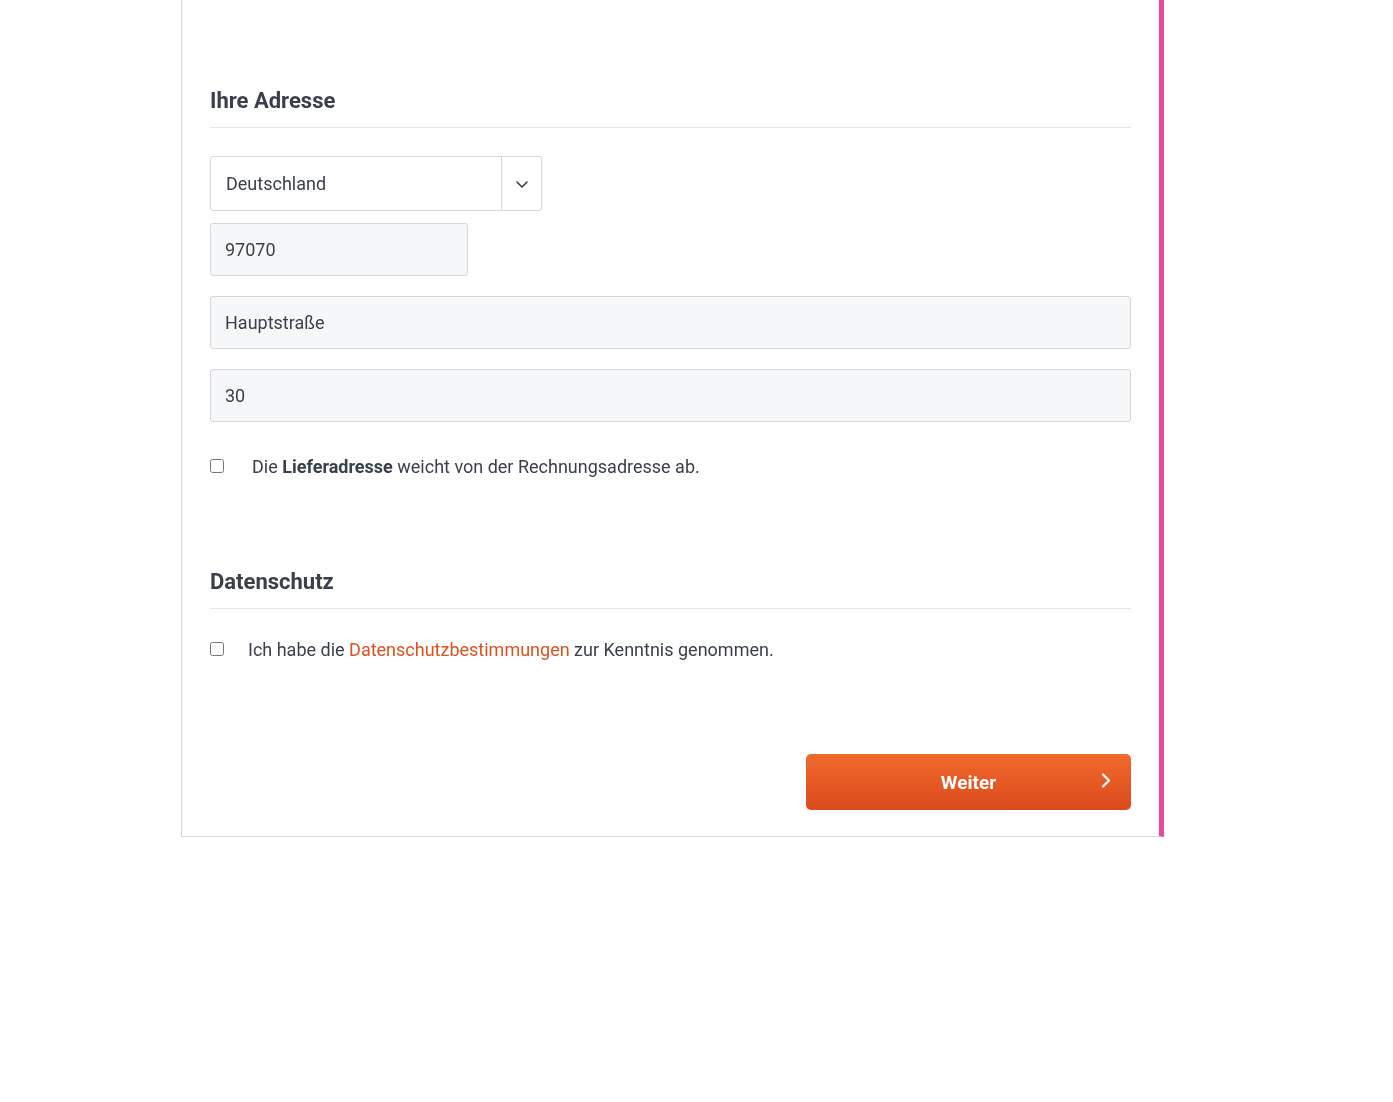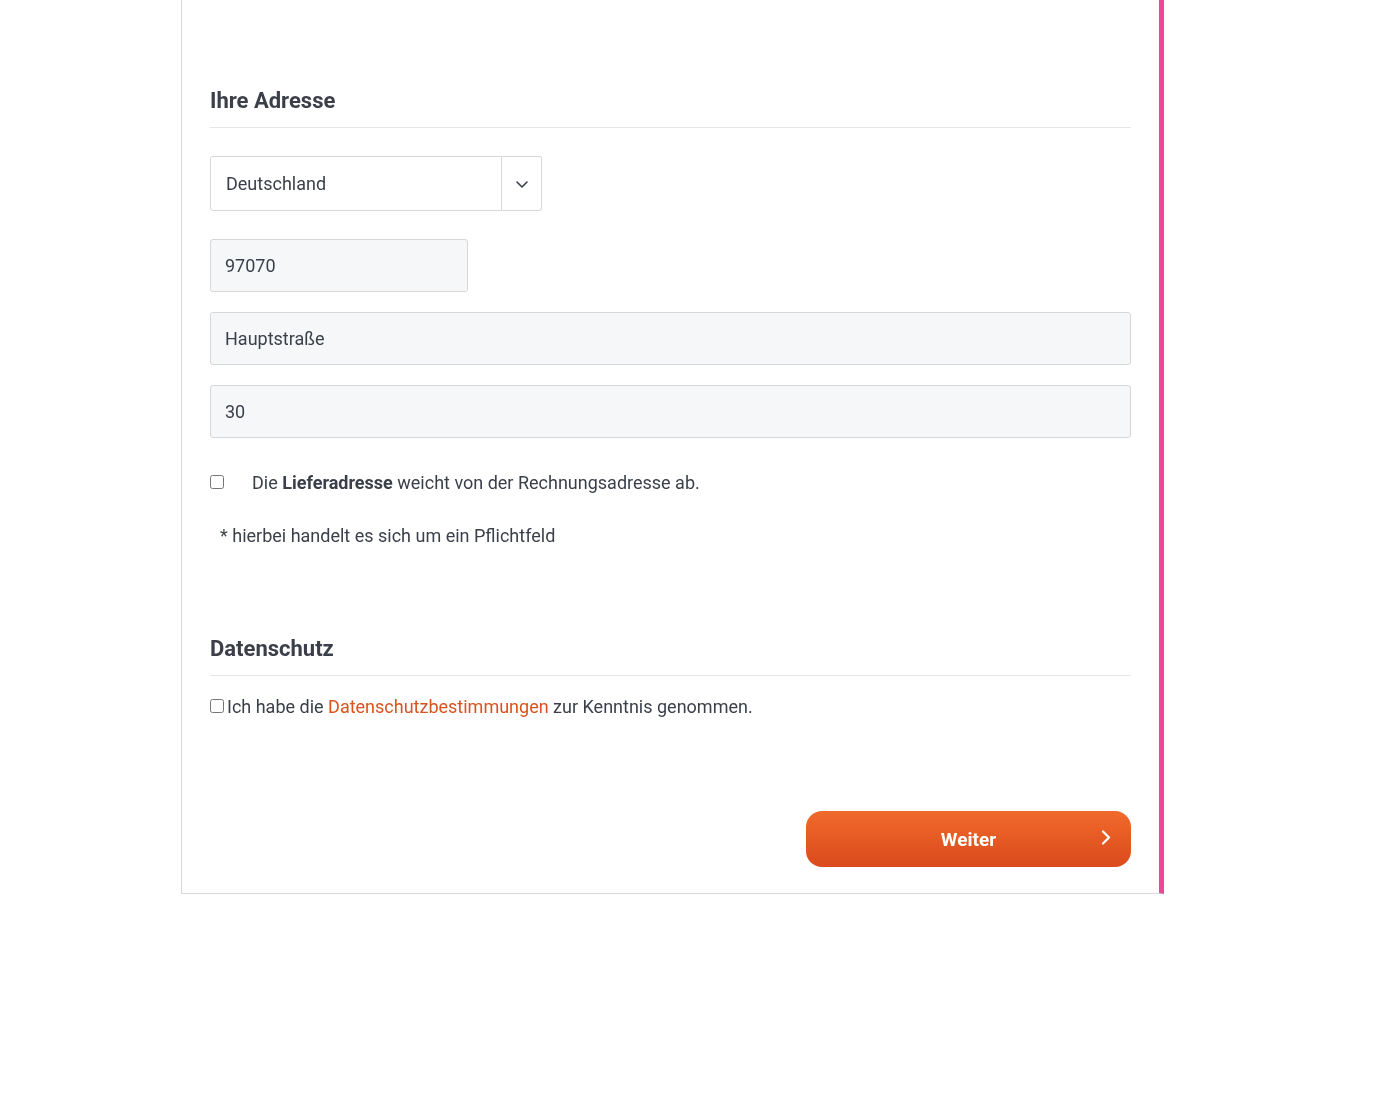"97070" .row { margin-top: 28px -> 12px }
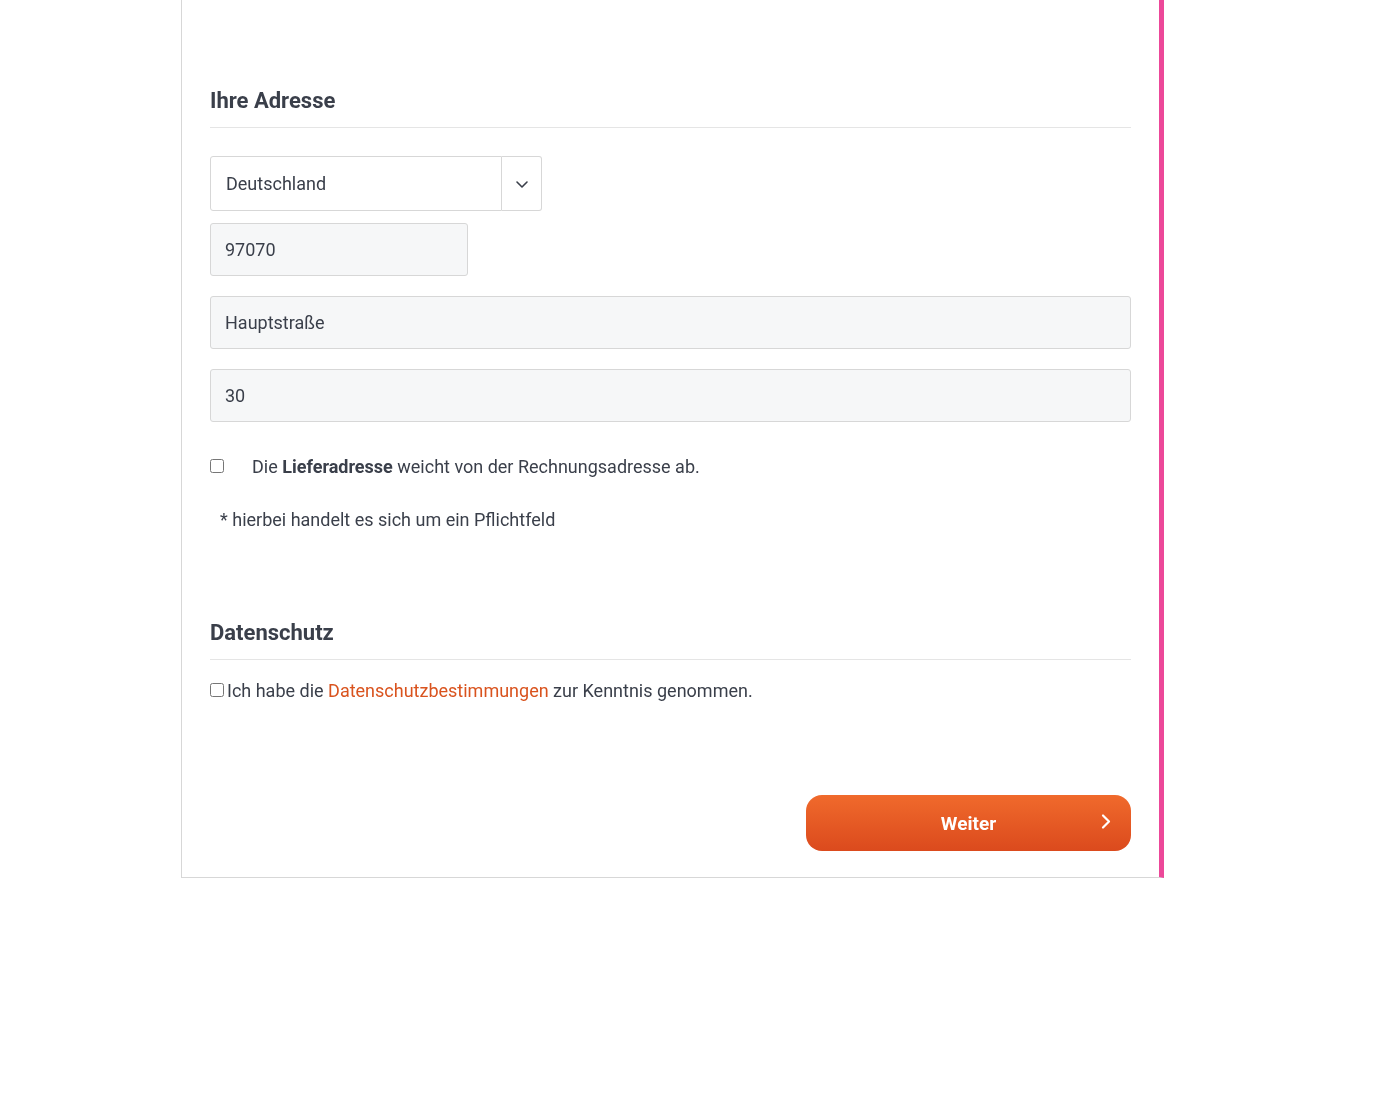"* hierbei handelt es sich" div.required-note { html: <div>* hierbei handelt es sich um ein Pflichtfeld</div> -> none }
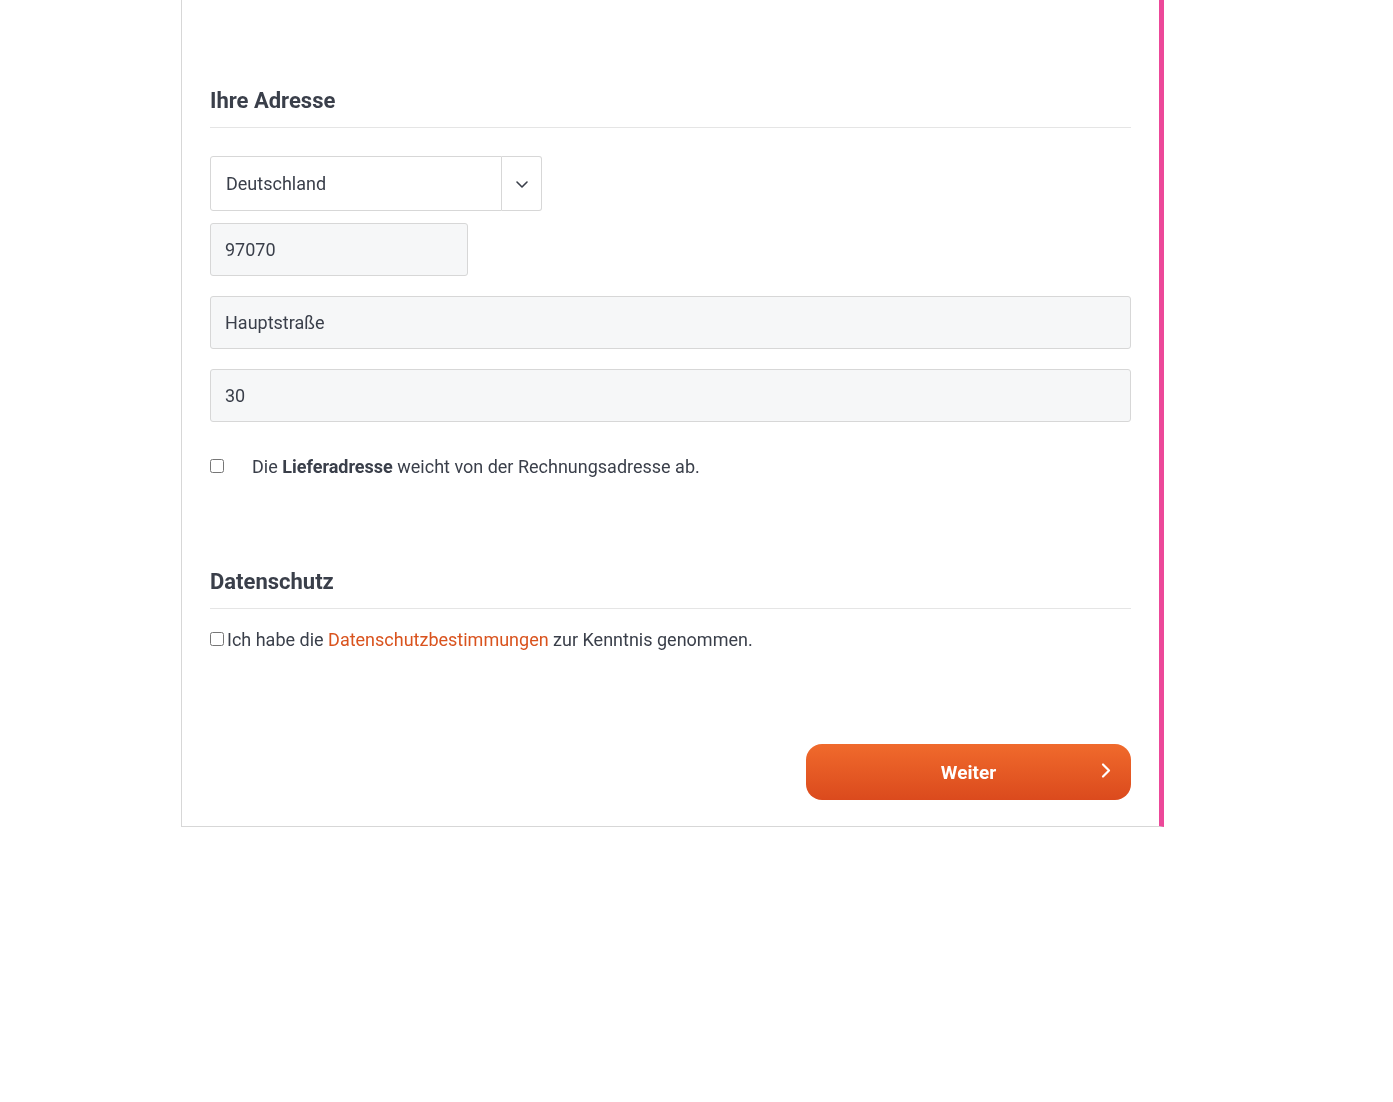"Ich habe die Datenschutzbestimmungen zur" .check-privacy { gap: 3px -> 24px; margin-top: 18px -> 28px }
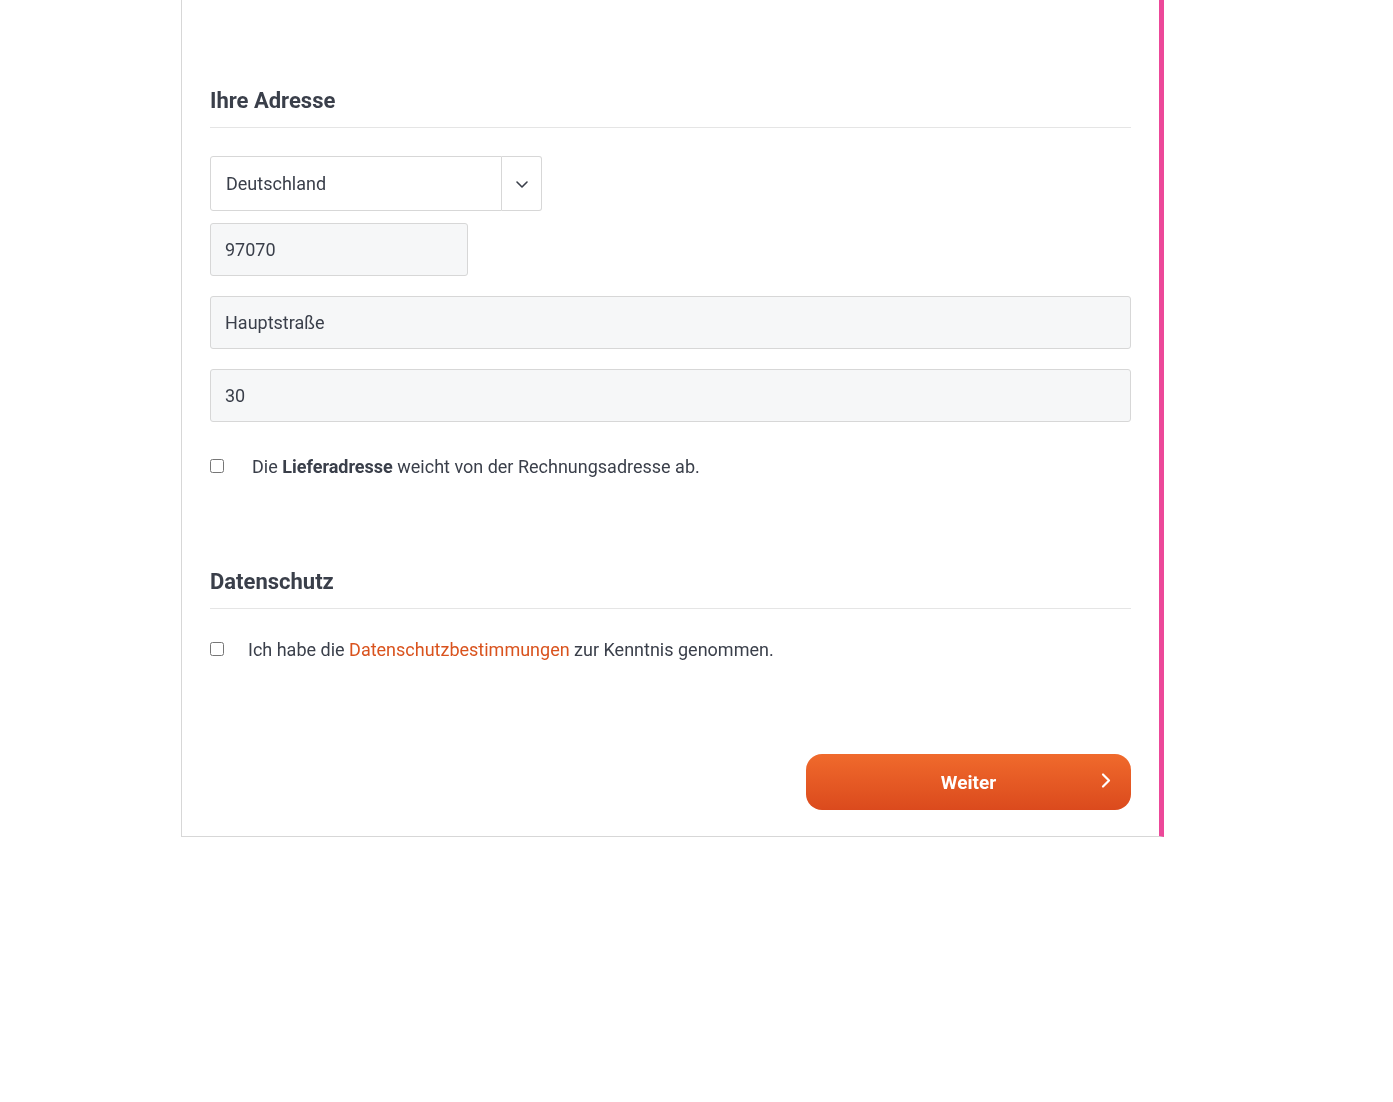"Weiter" .btn-continue { border-radius: 16px -> 5px }
